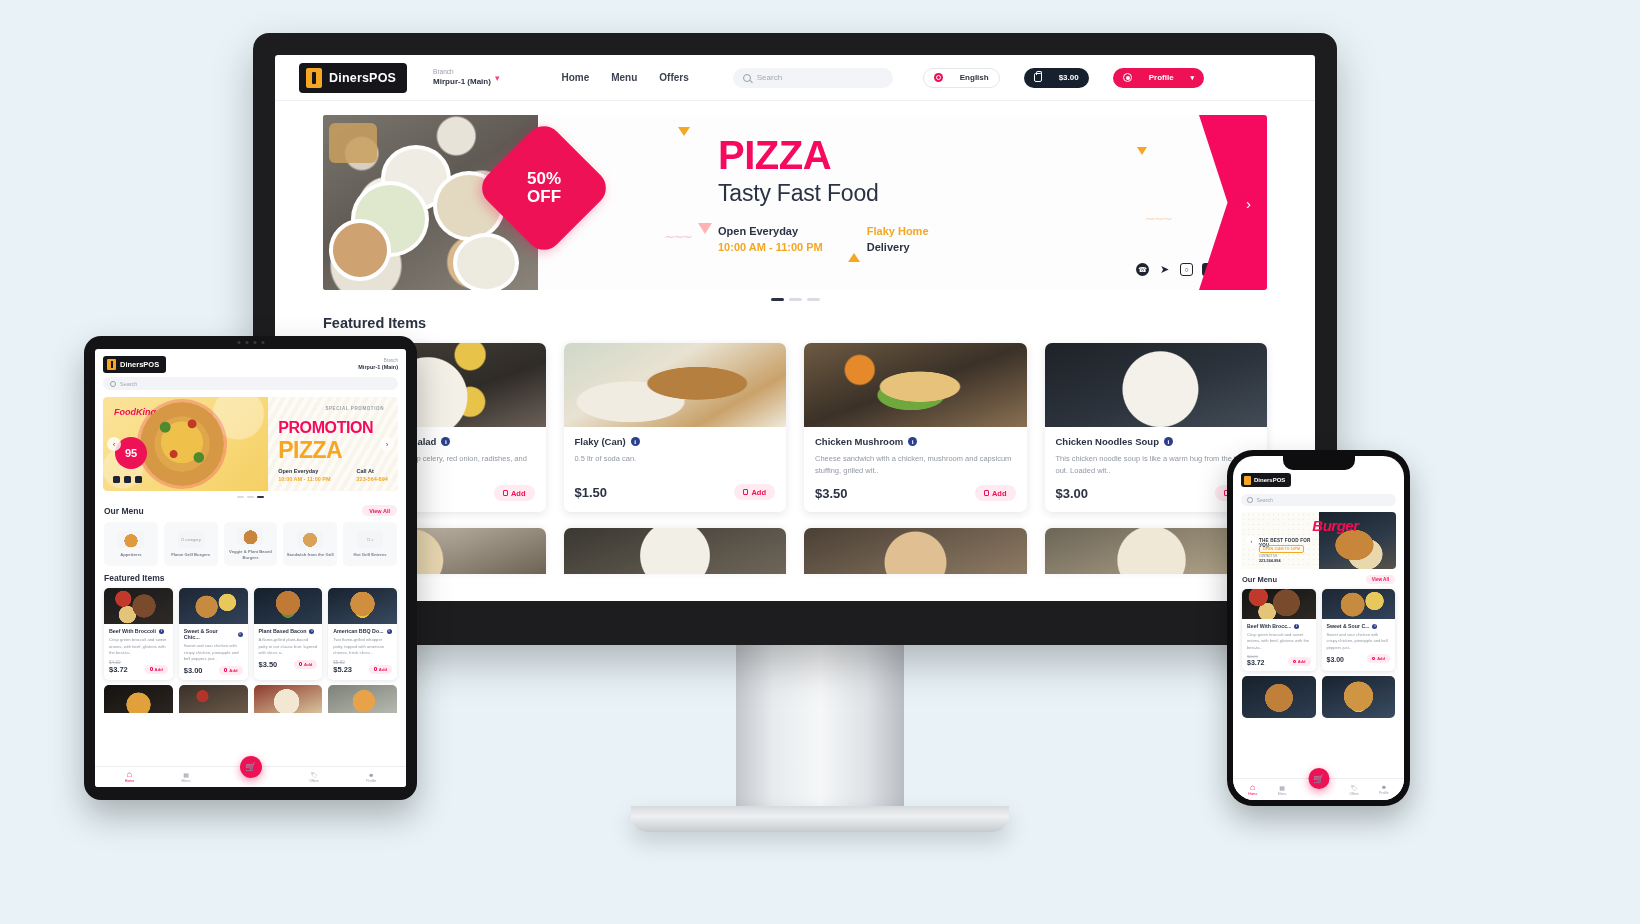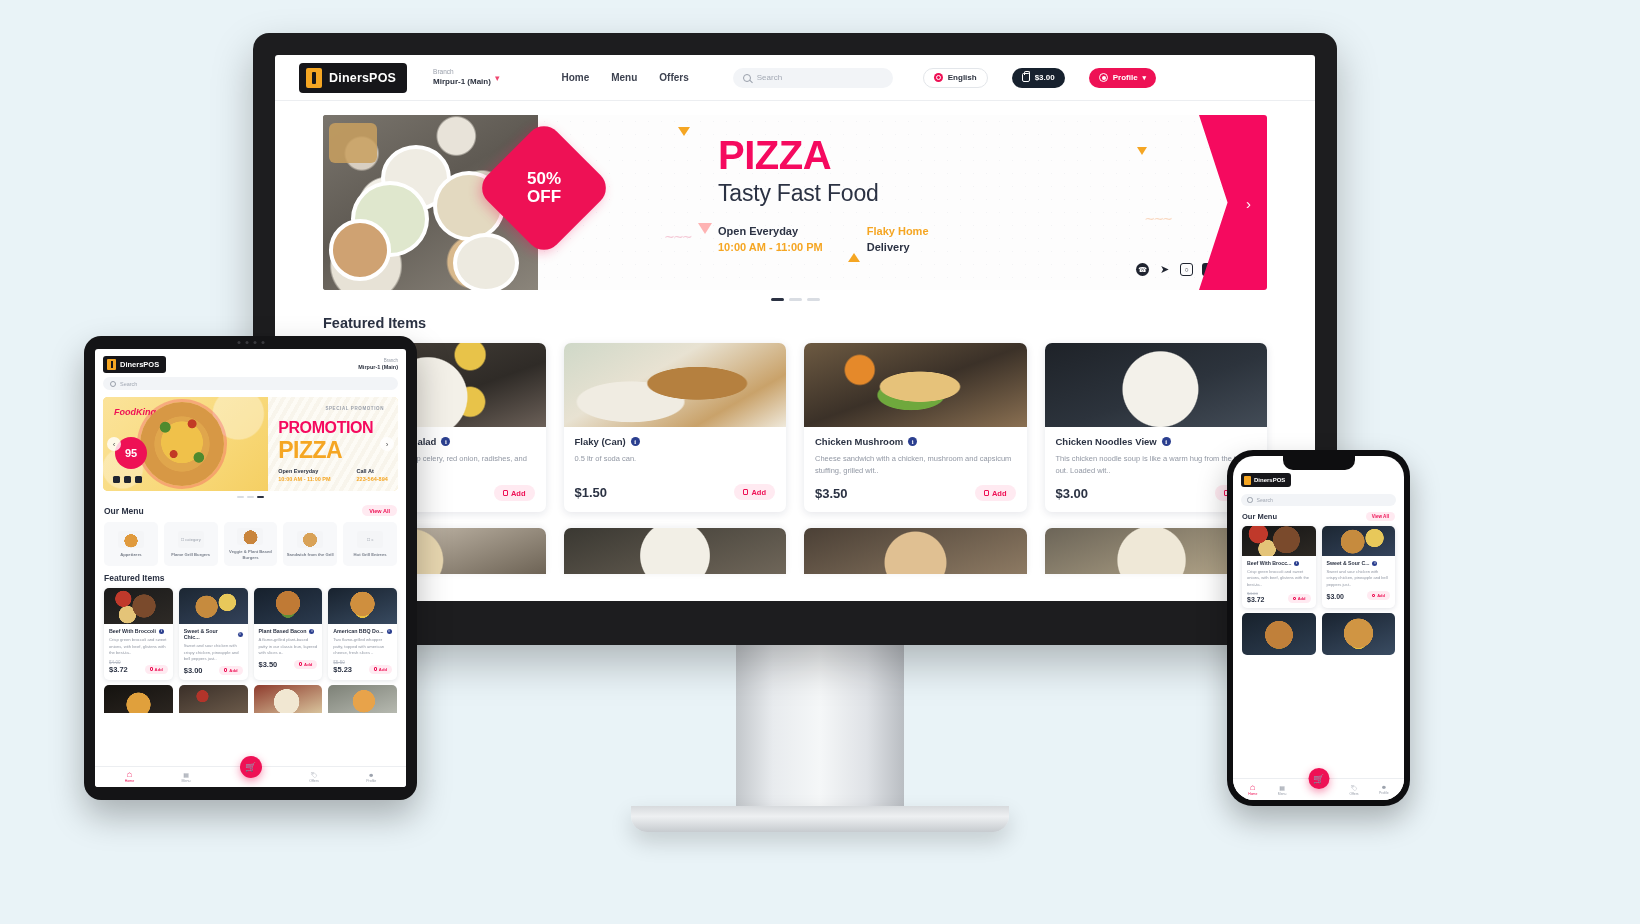"English" .pill { gap: 5px -> 17px }
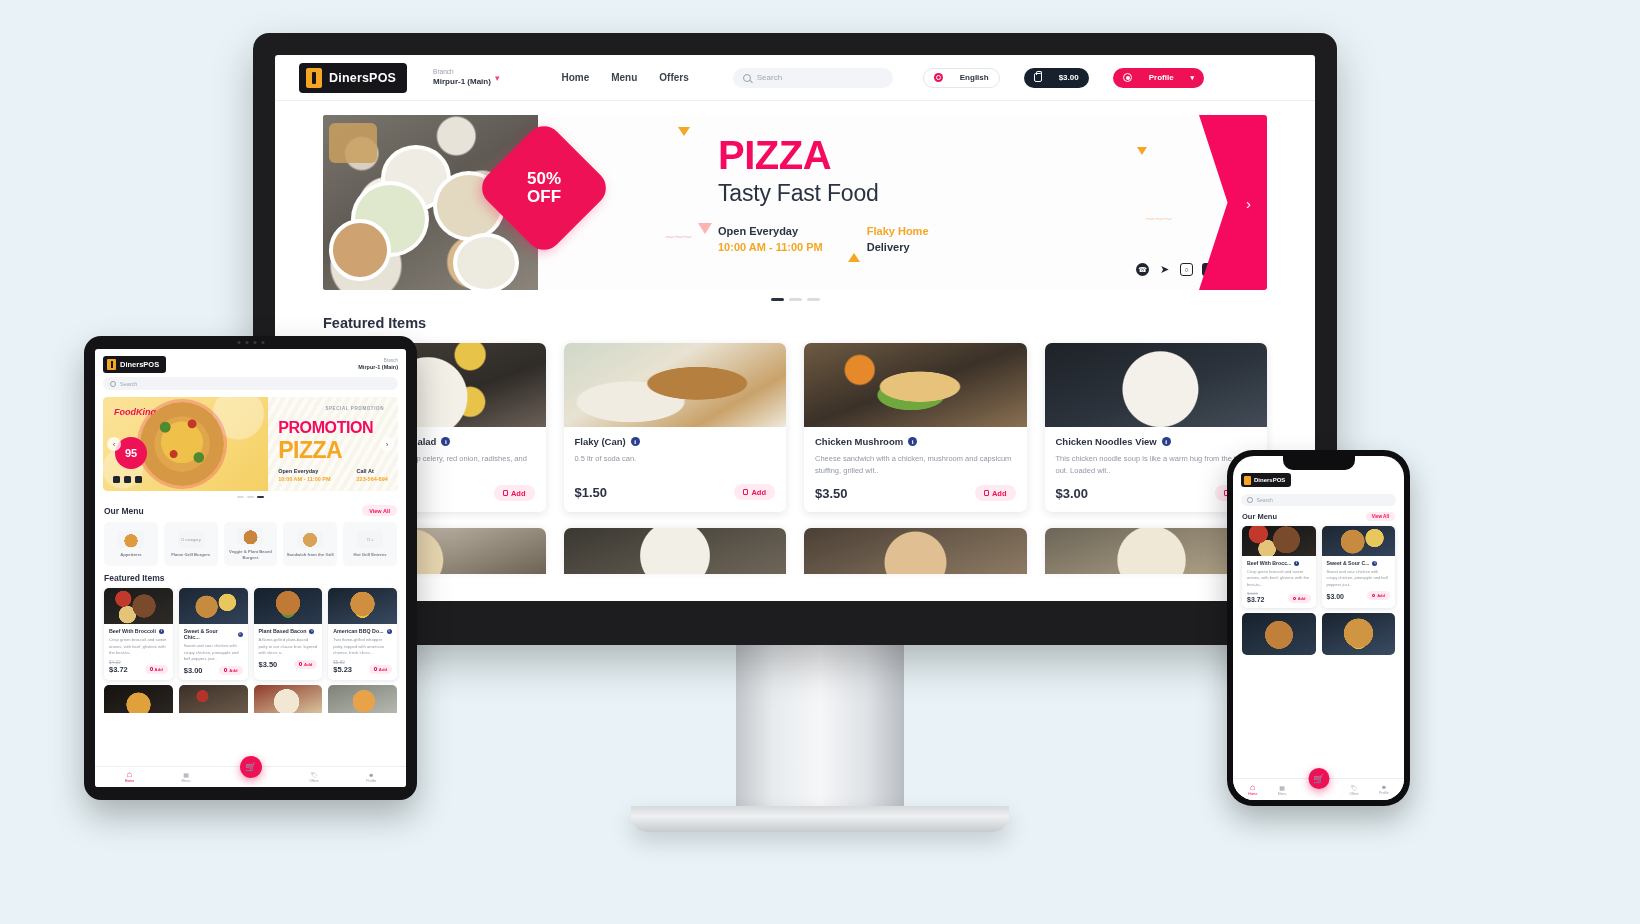"Chicken Noodles View" span.card-title { text: View -> Soup }
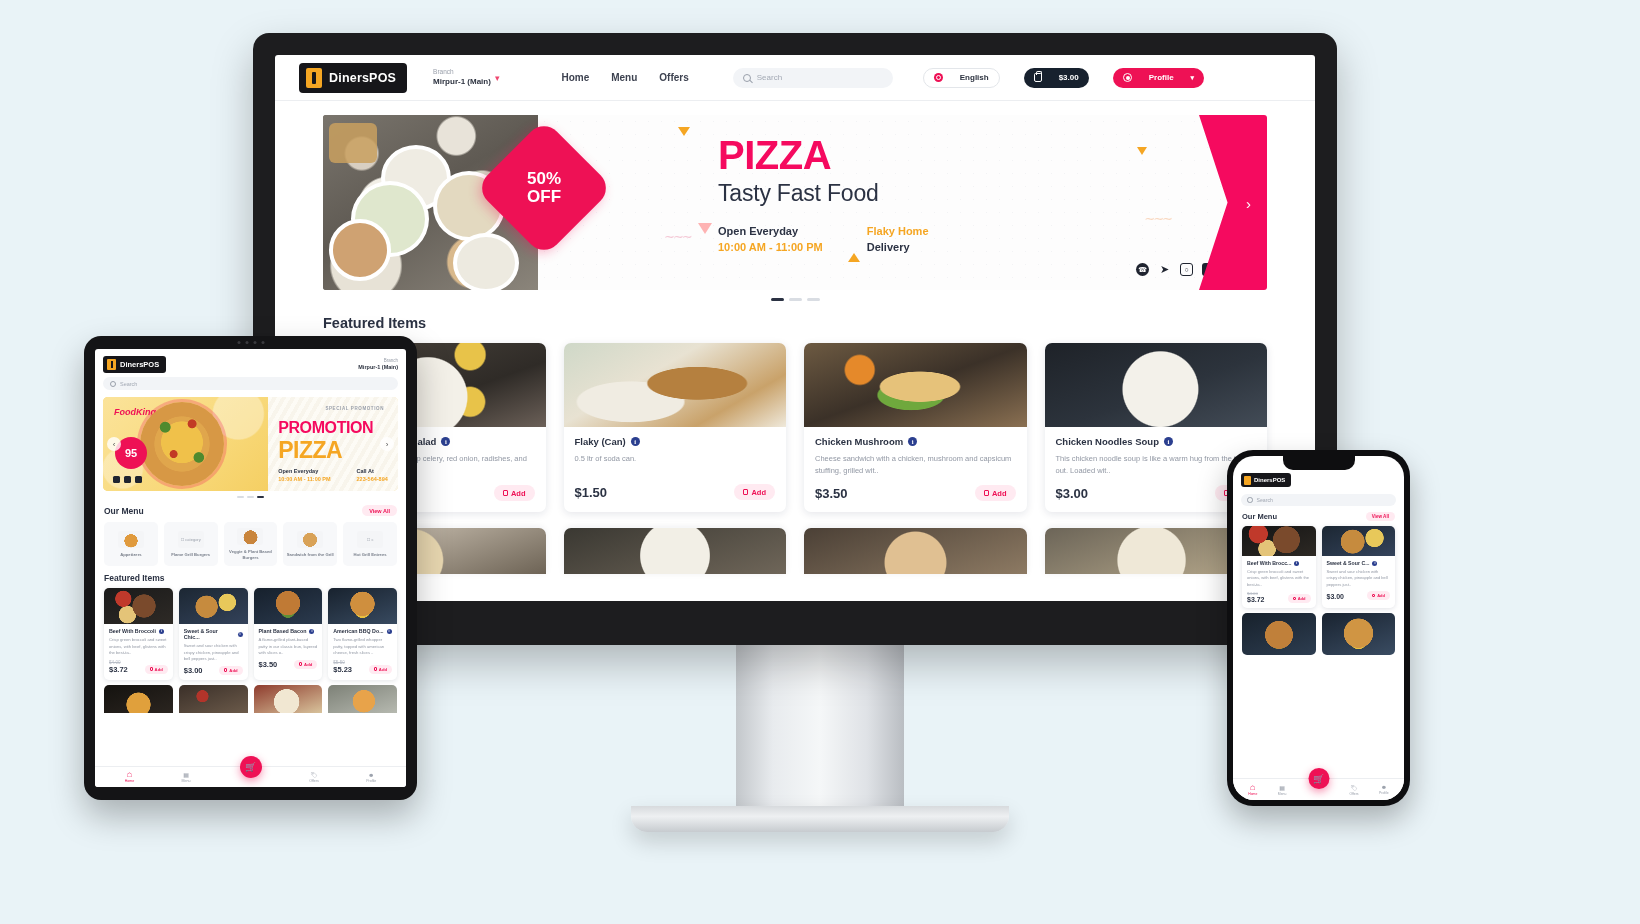"Burger" div.p-hero { html: none -> <div> <div> <div></div> <div></div> <span>THE BEST FOOD FOR YOU</span> <span>OPEN 11AM TO 10PM</span> <div> <div>CONTACT US</div> <div>223-564-894</div> </div> <span>‹</span> </div> <div> <div></div> </div> <span>Burger</span> </div> }
